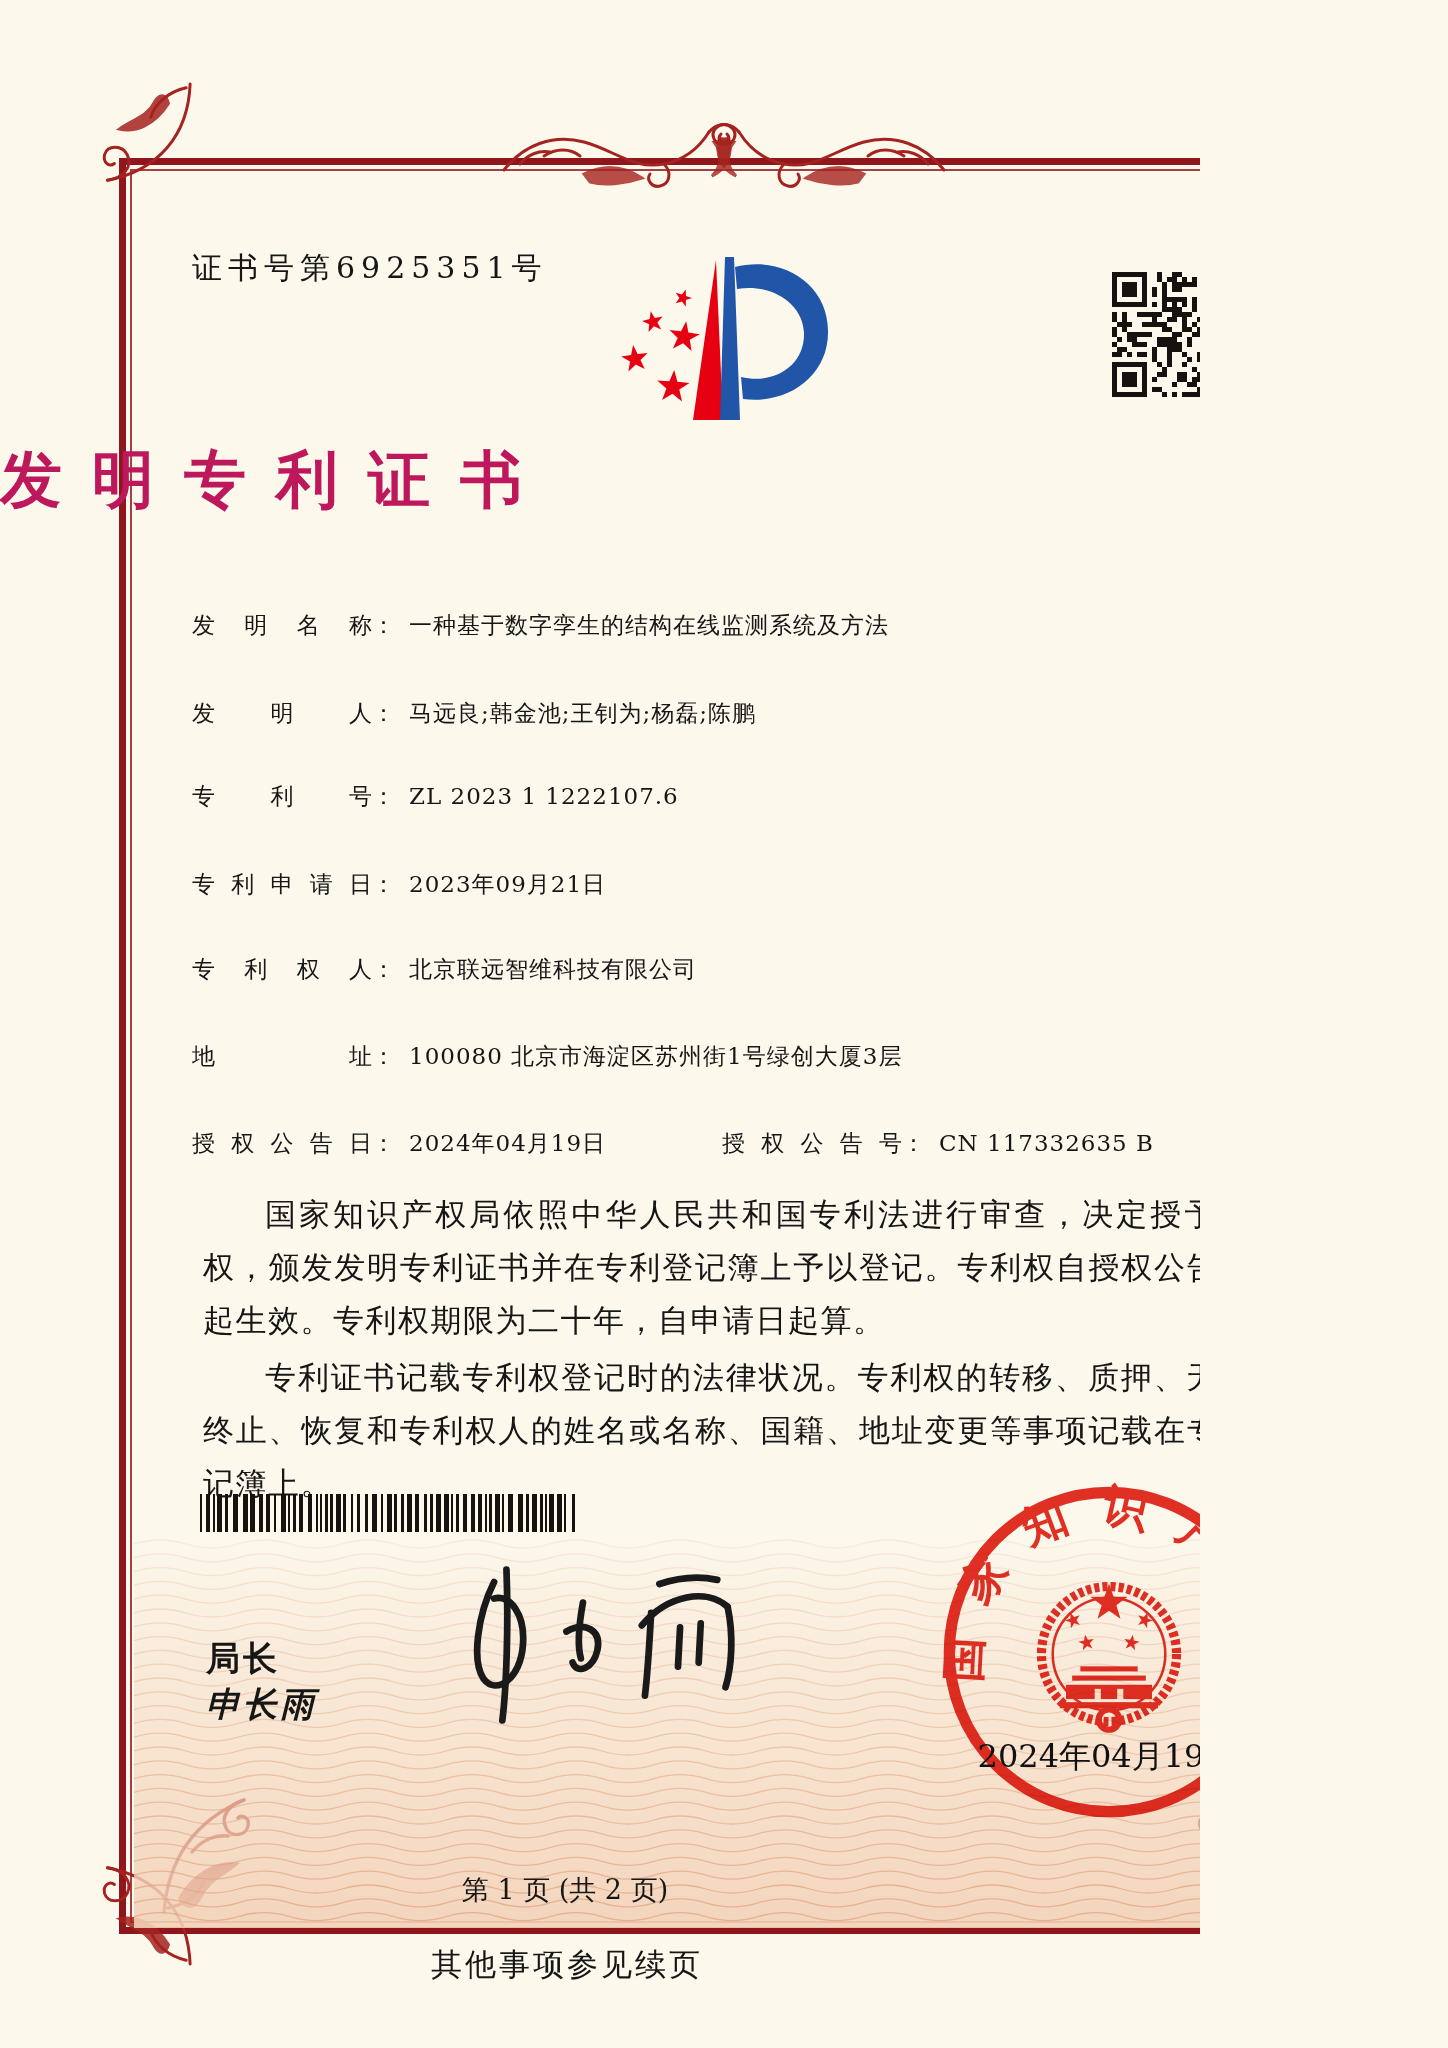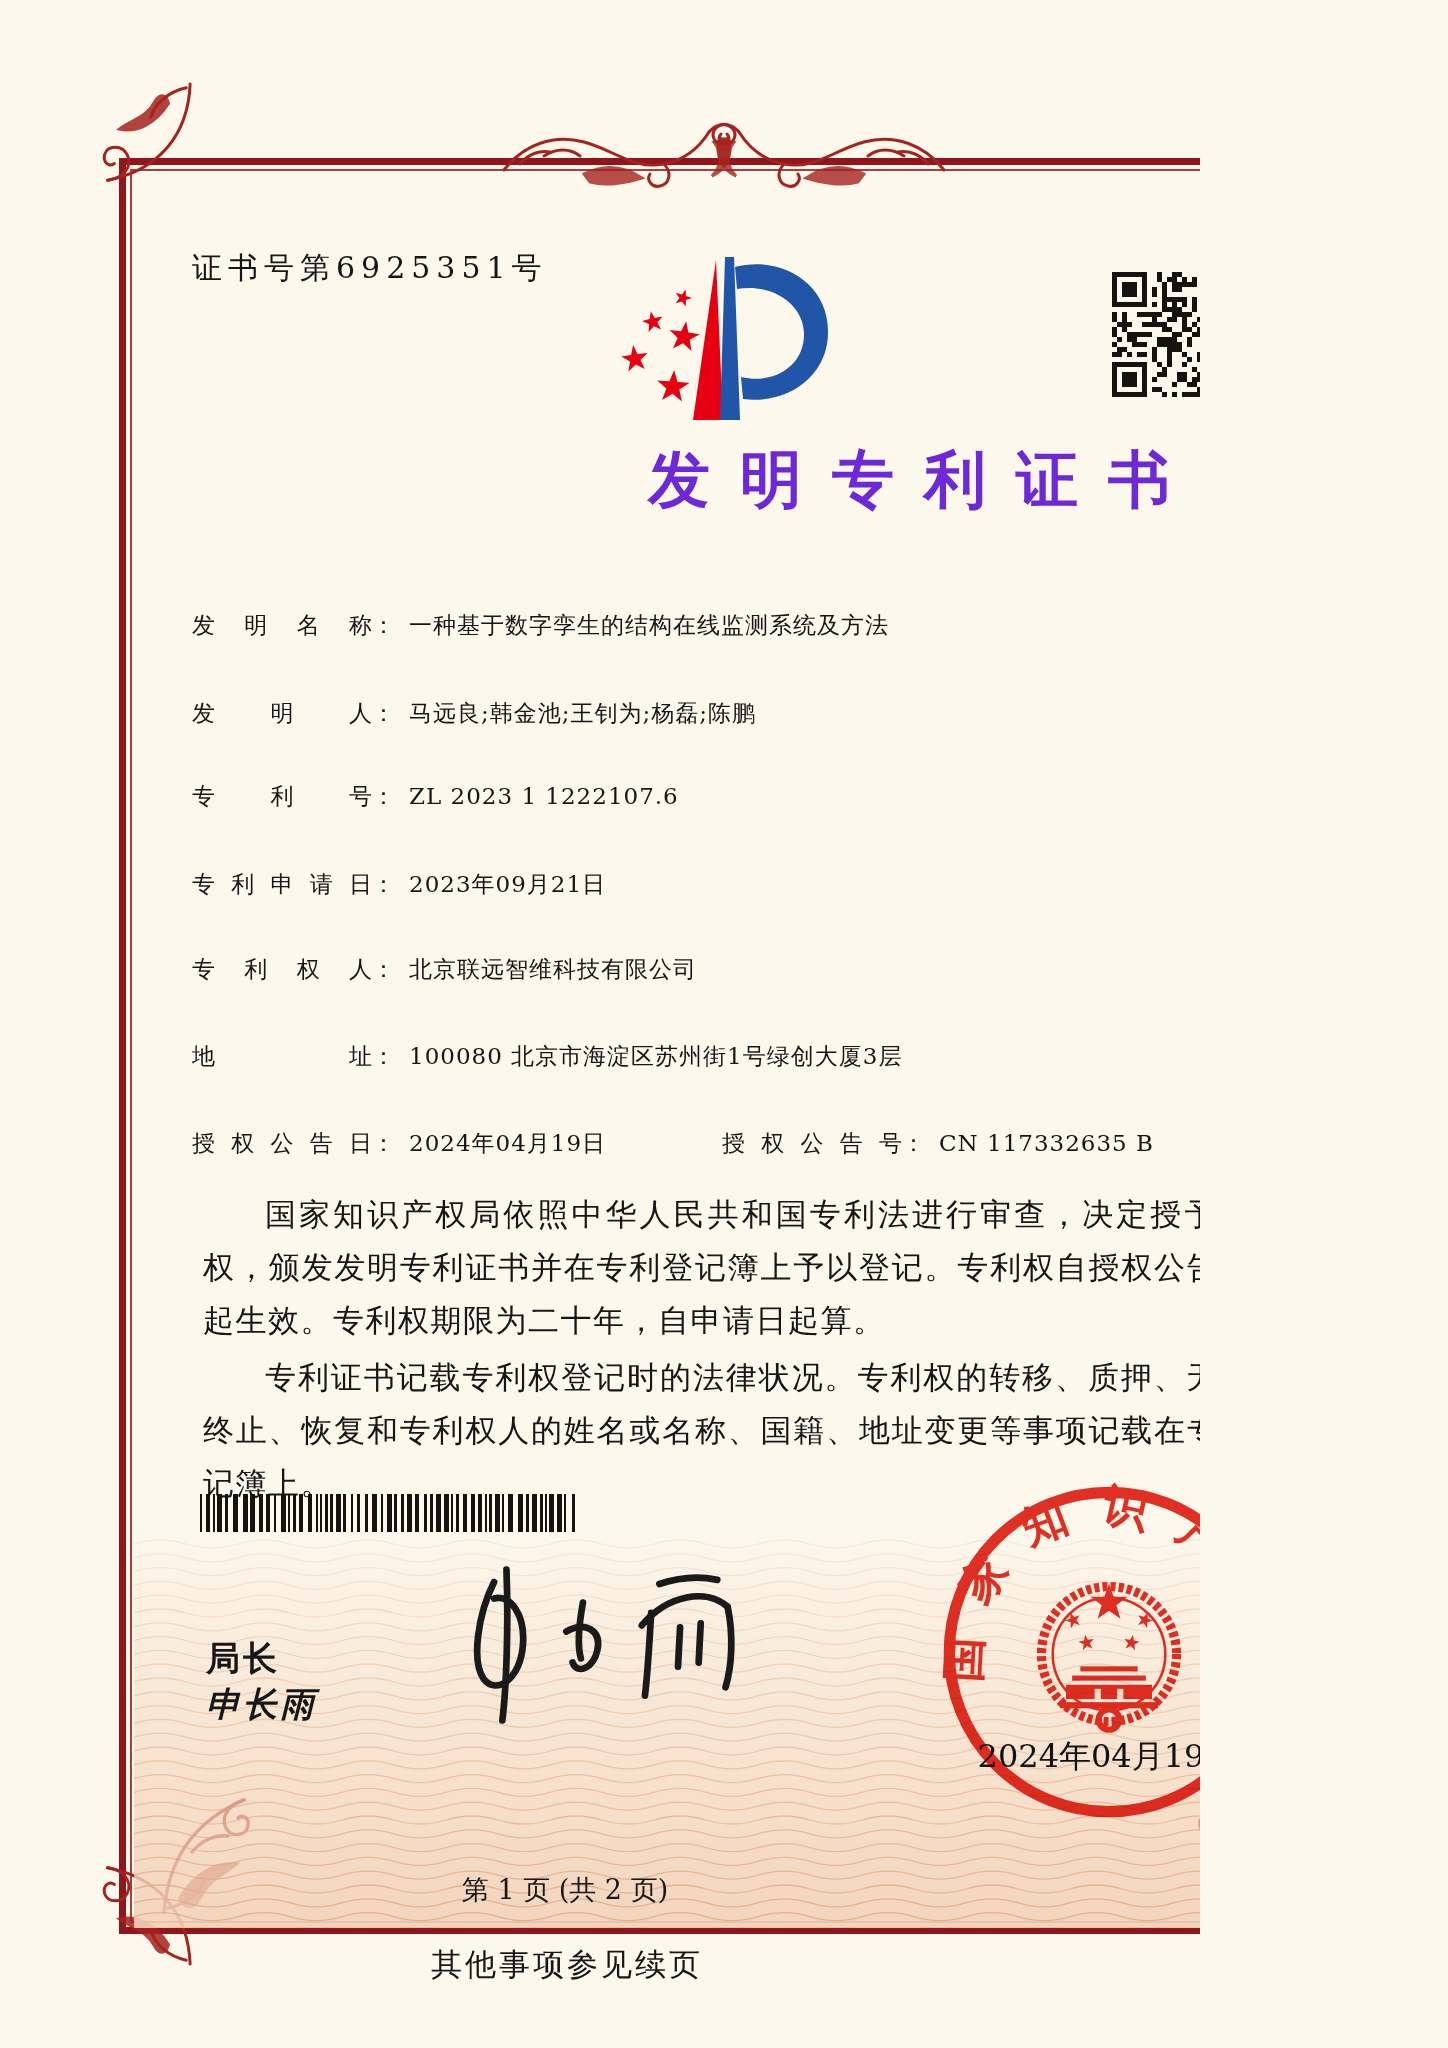"发明专利证书" #title { color: #6d28d9 -> #be185d; padding-left: 30px -> none; text-align: right -> left }
